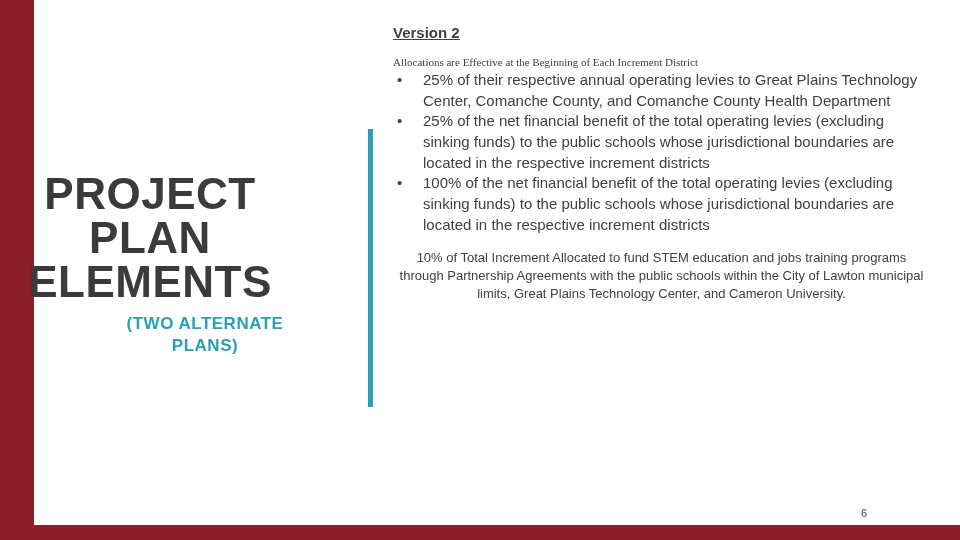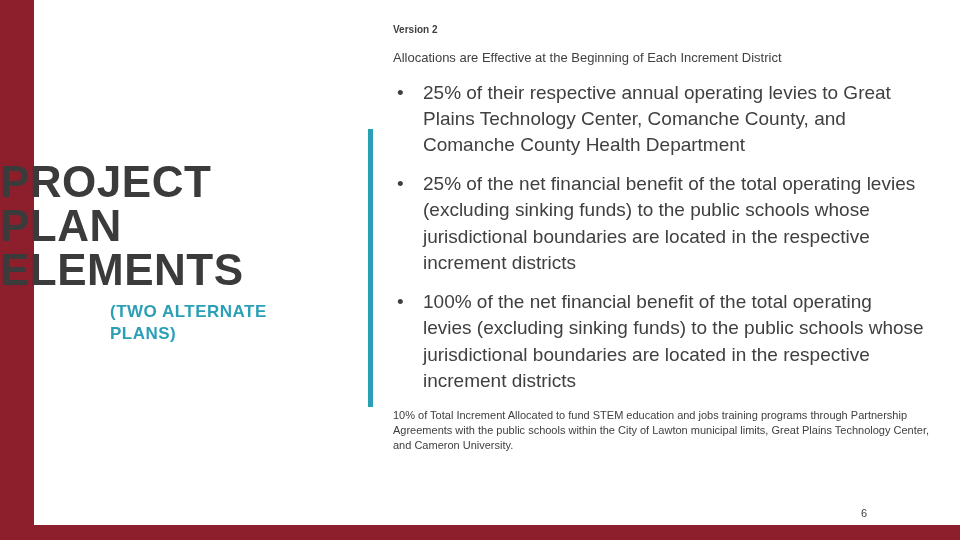"Version 2" .heading { font-size: 10px -> 15px; text-decoration: none -> underline }
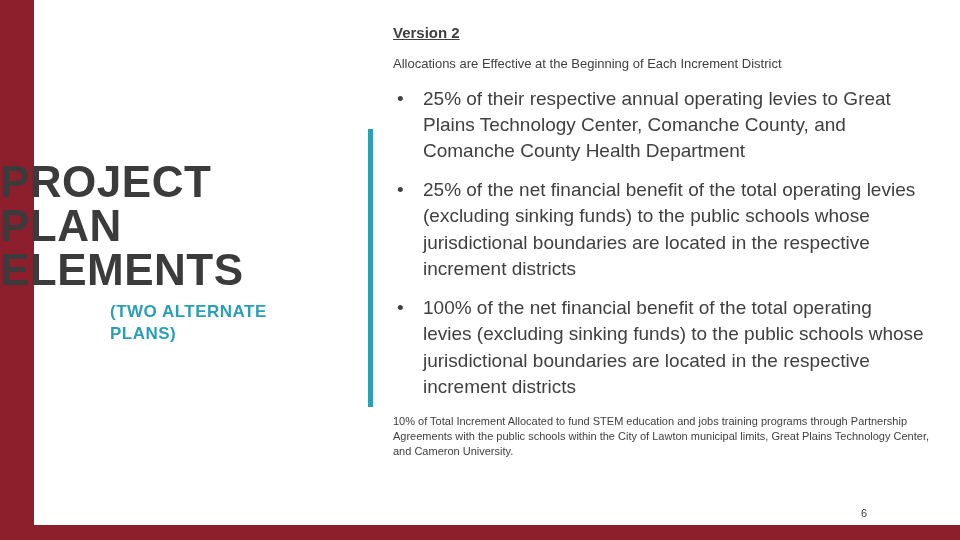"Allocations are Effective at the" .intro { font-family: none -> Liberation Serif, serif; font-size: 13px -> 11px }
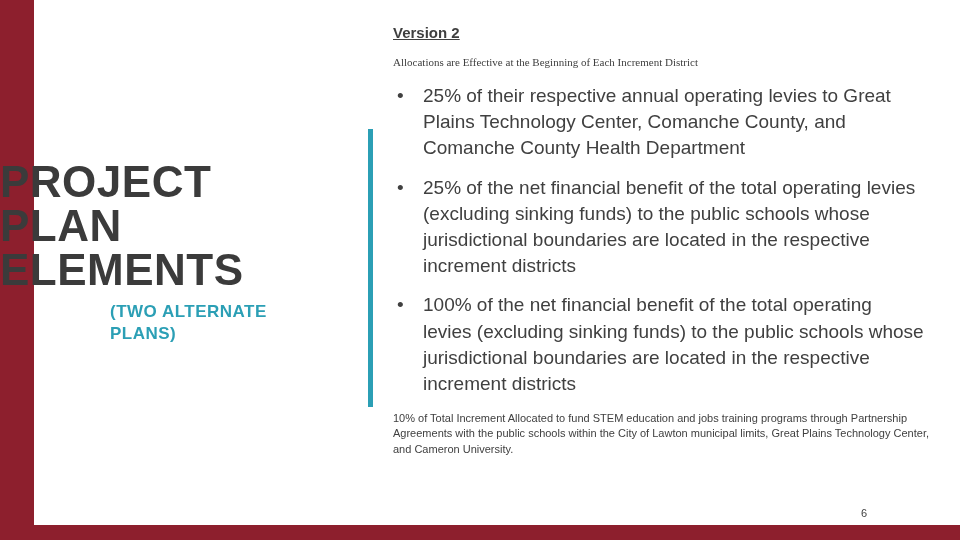"25% of their respective annual" .bullet { font-size: 19px -> 15px; margin-top: 13px -> none }
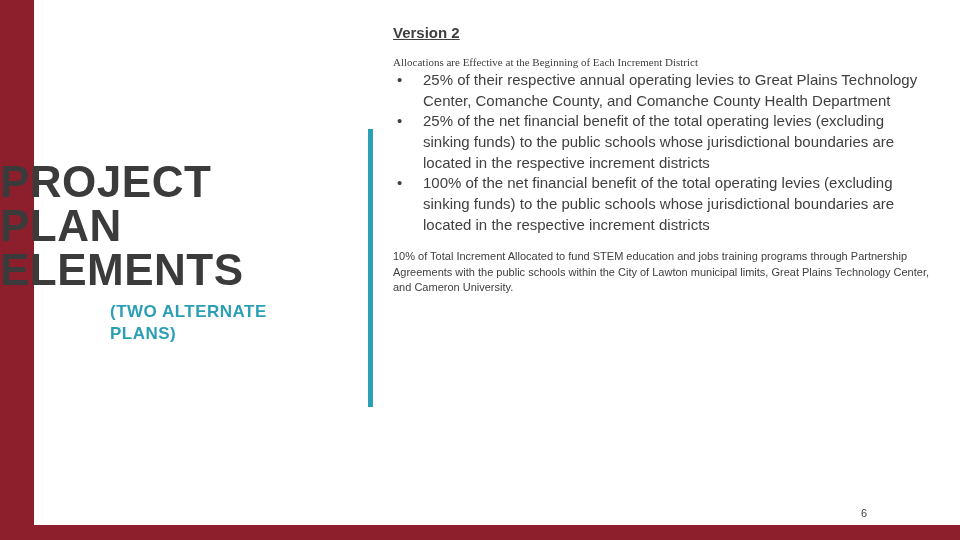"PROJECT PLAN ELEMENTS" .title-block { text-align: left -> center; top: 160px -> 172px }
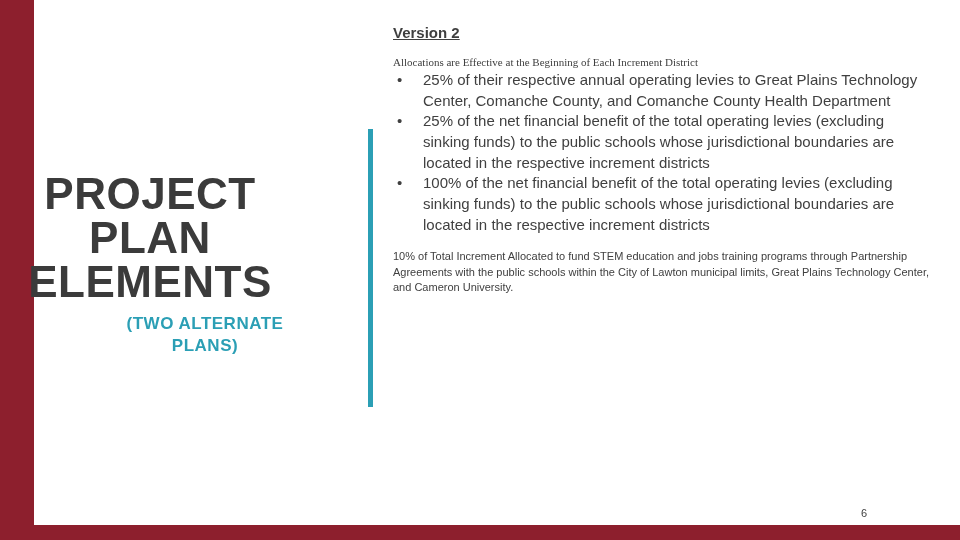"10% of Total Increment Allocated" .closing { font-size: 11px -> 13px; text-align: none -> center }
